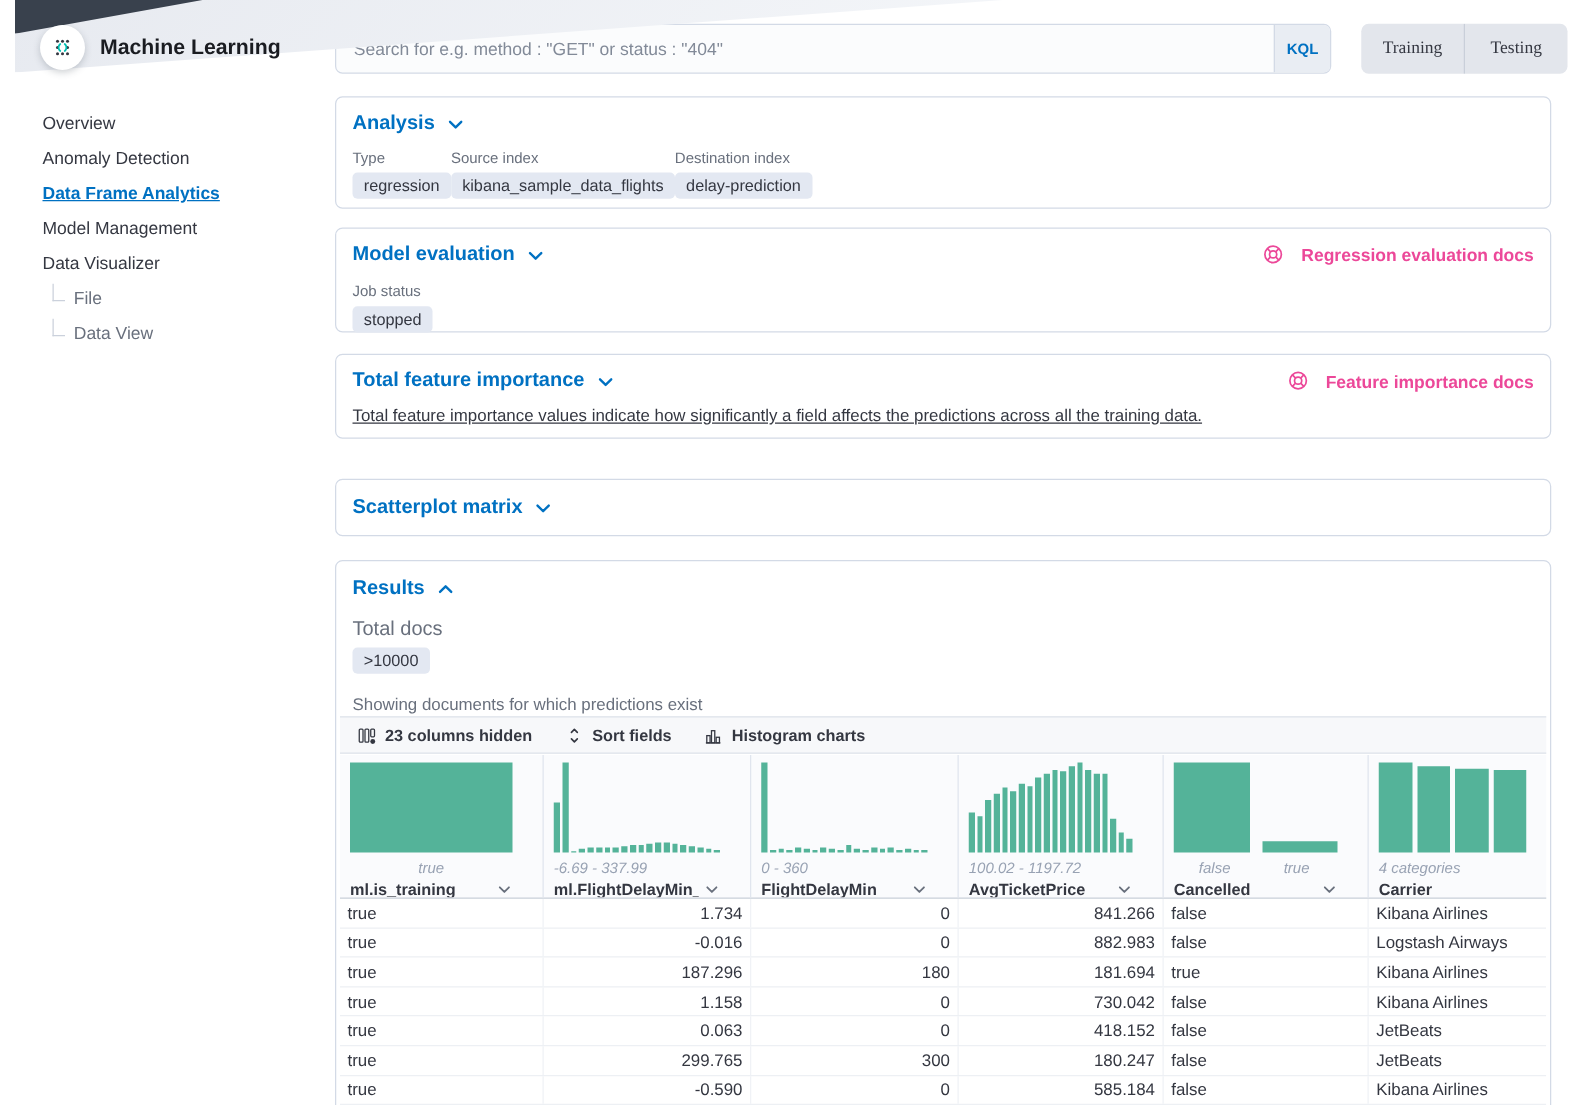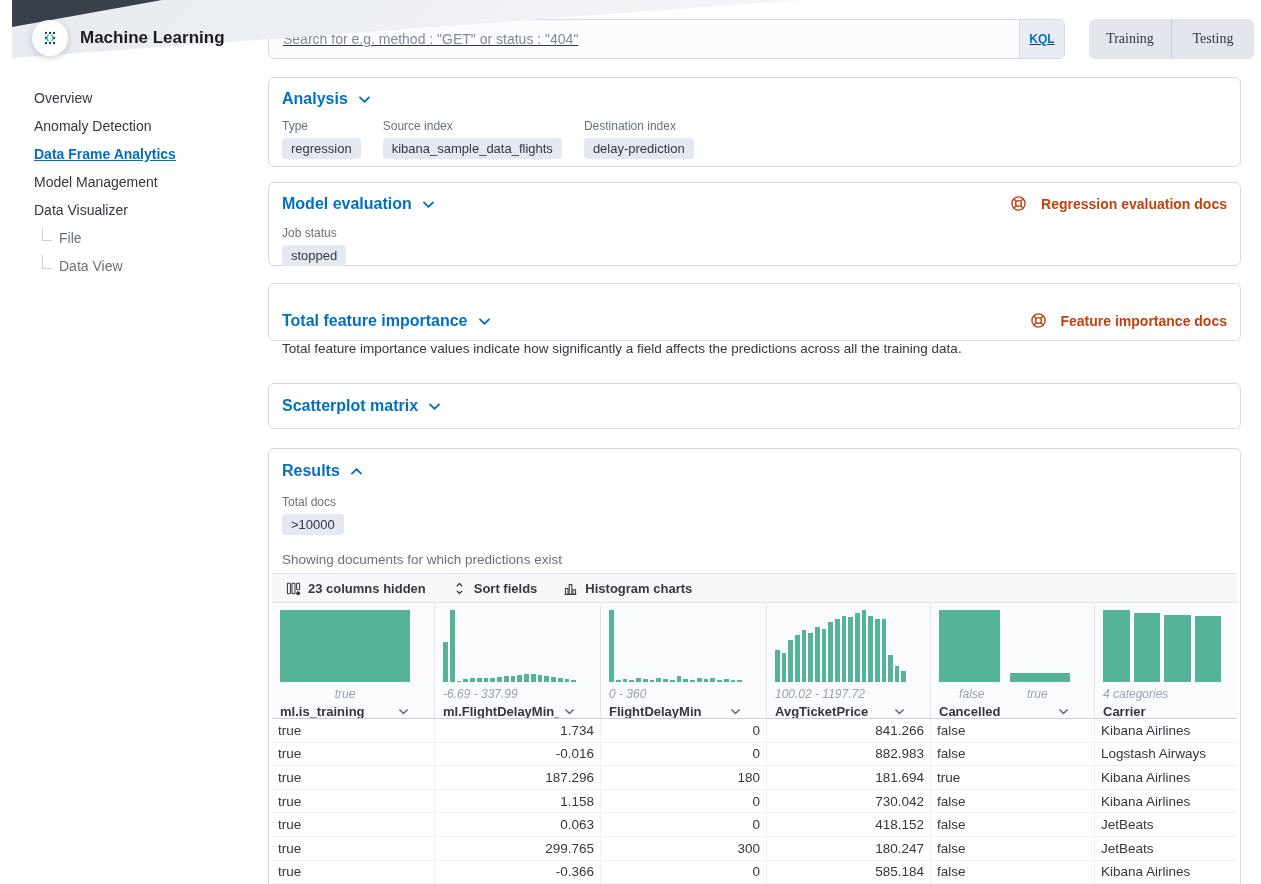"Search for e.g. method :" .search-wrap { text-decoration: underline -> none }
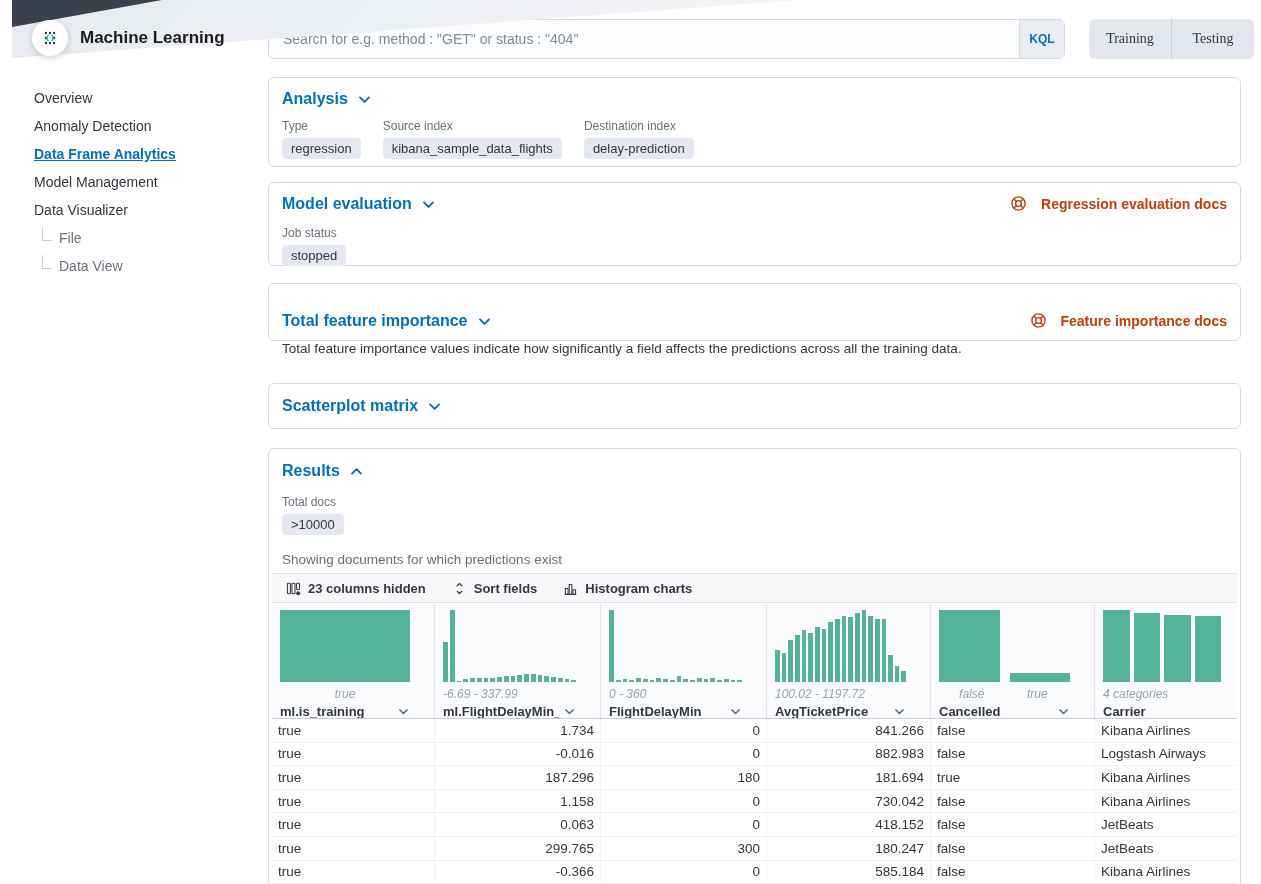"Type" .fields { gap: 22px -> none }
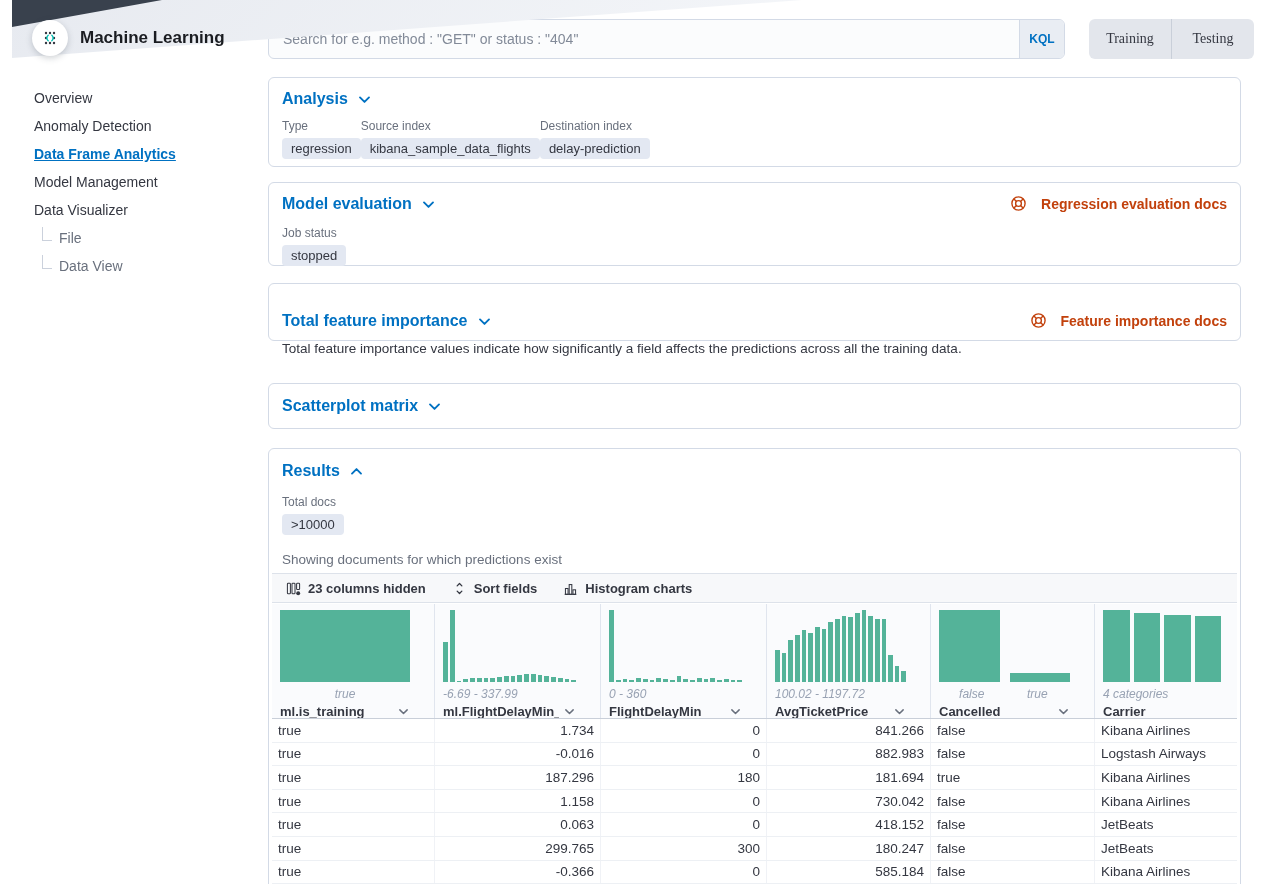"Regression evaluation docs" .doclink { color: #c2410c -> #ec4899 }
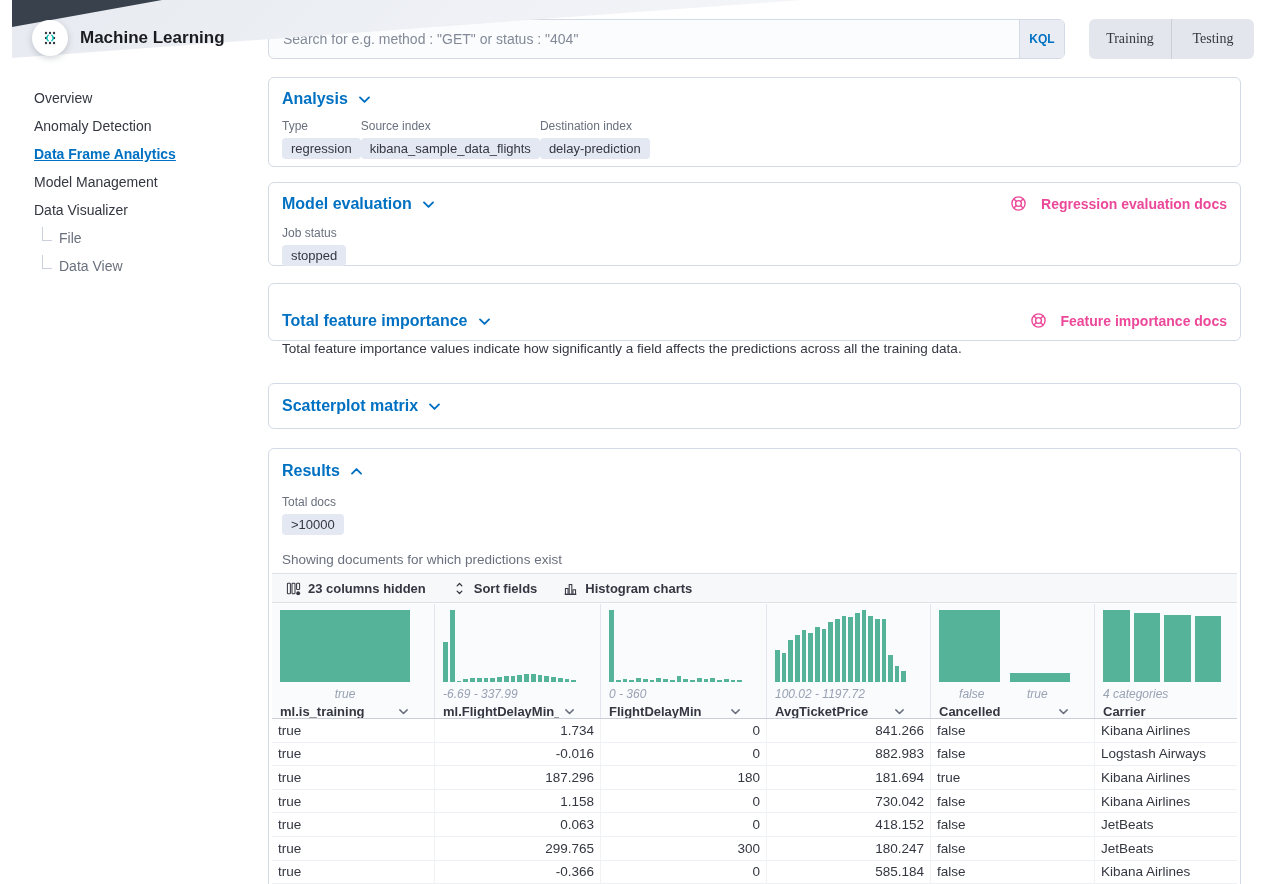"Total feature importance" #panel-feature { height: 58px -> 68px; padding: 28px 13px -> 12px 13px }
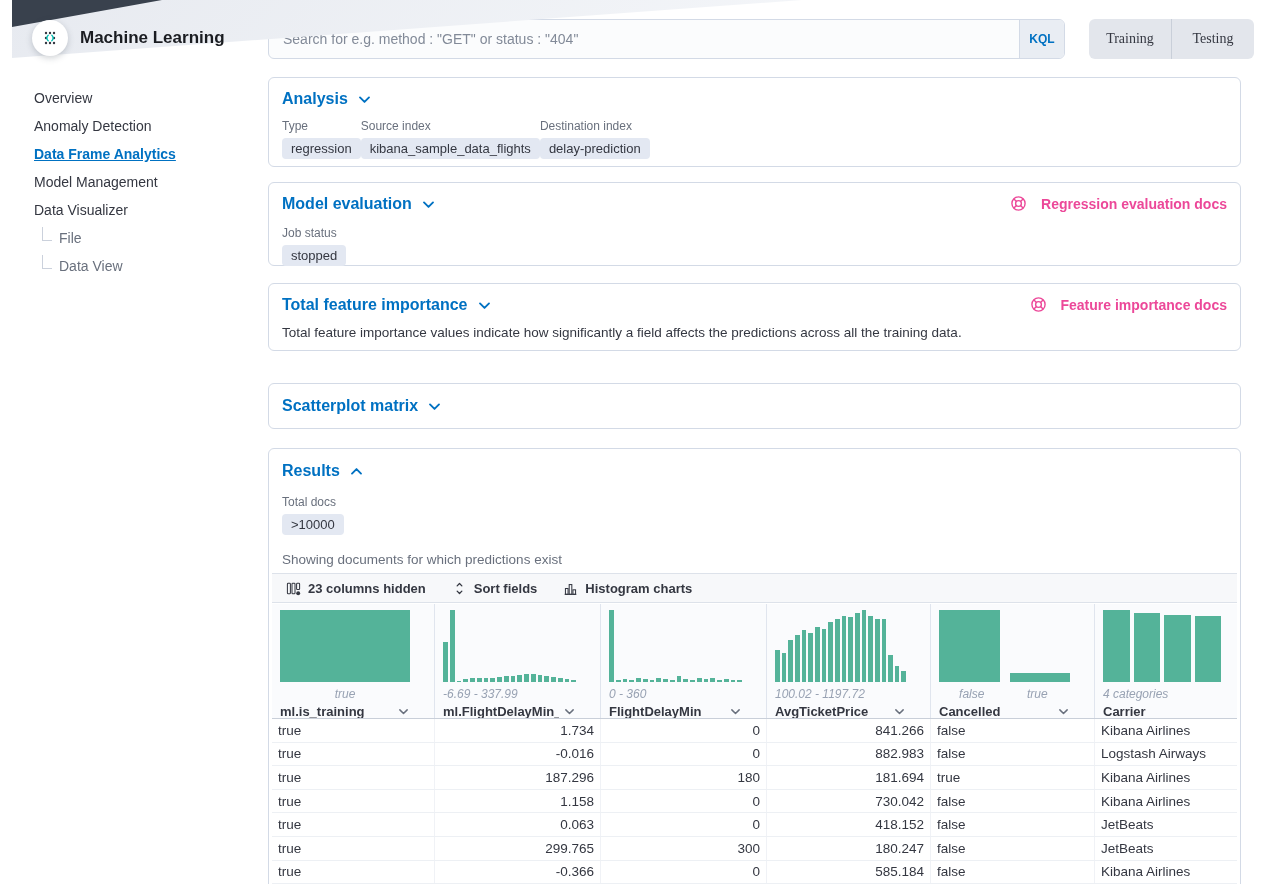"Total feature importance values indicate" .desc { text-decoration: none -> underline }
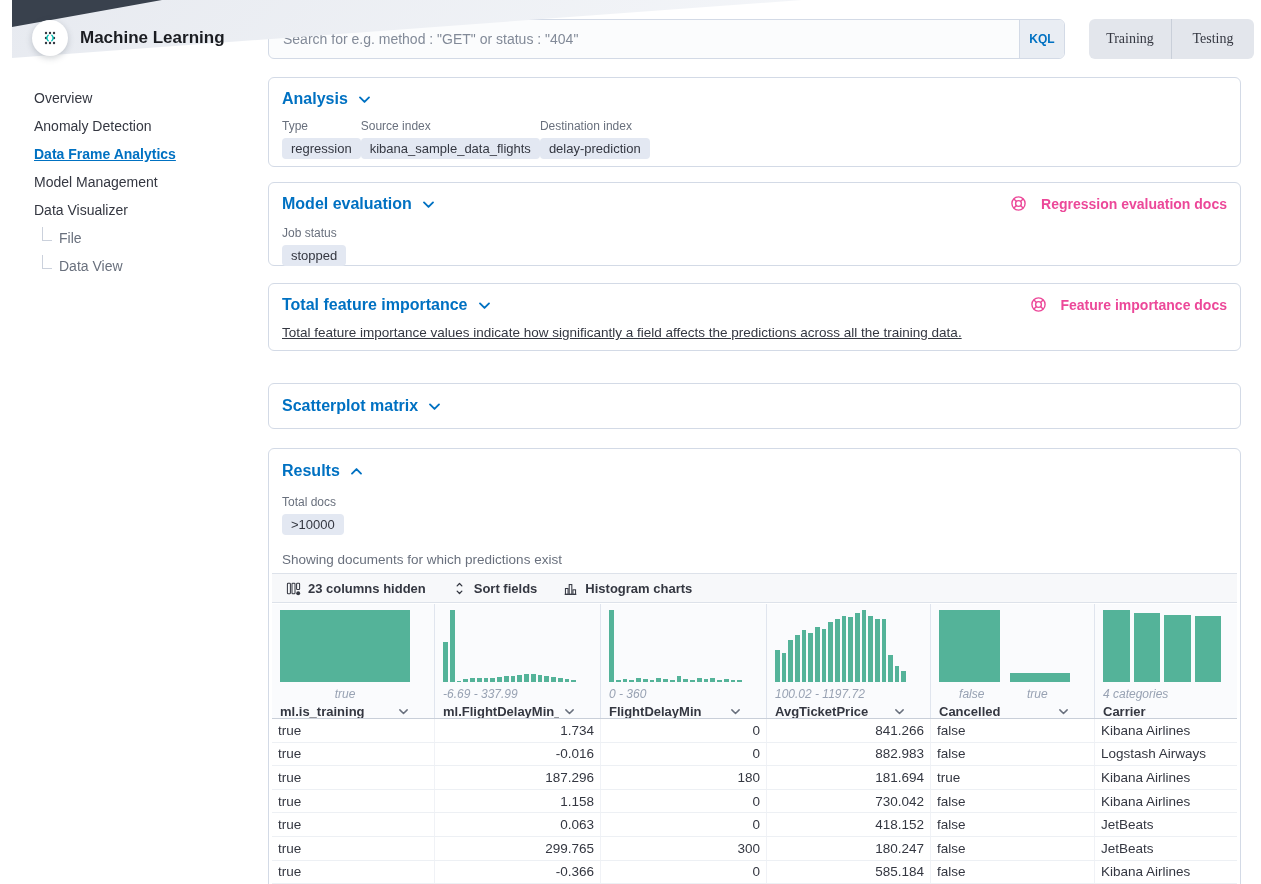"Total docs" .r-label { font-size: 12px -> 16px }
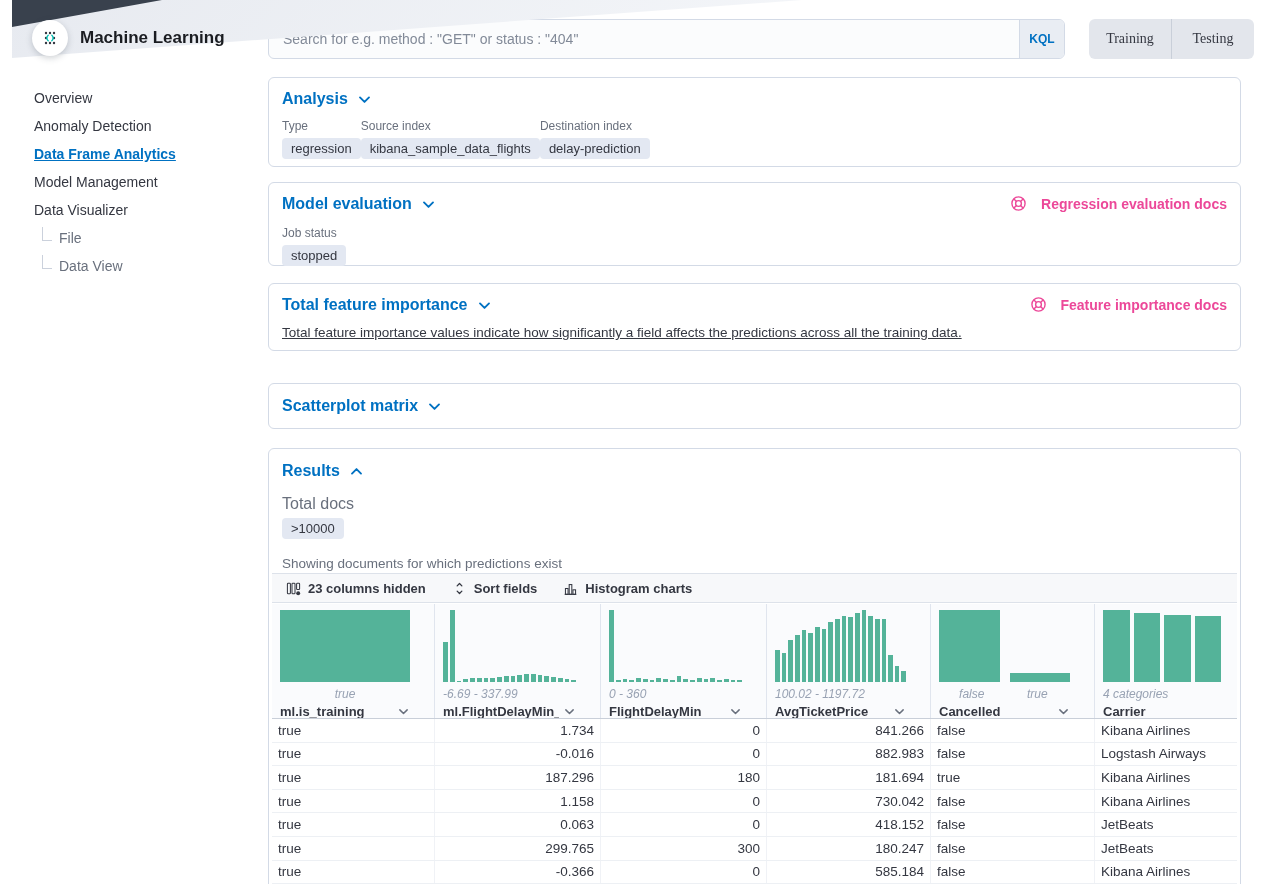"-0.366" div.gcell { text: -0.366 -> -0.590 }
